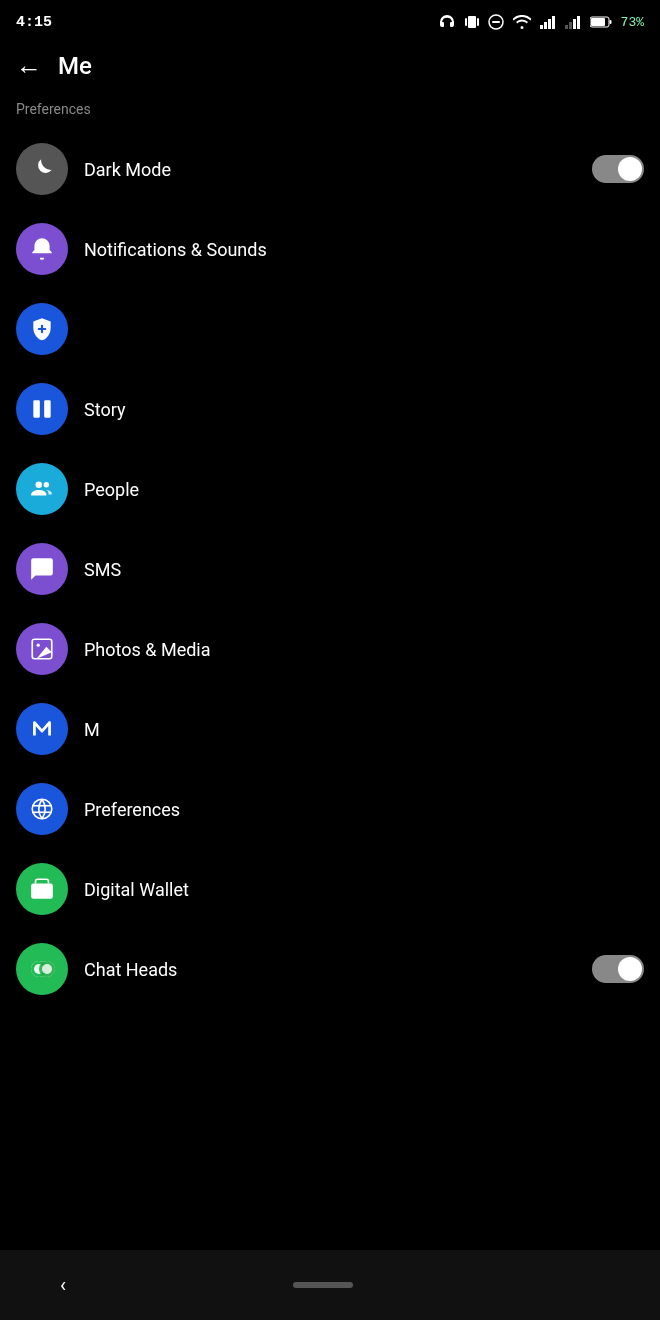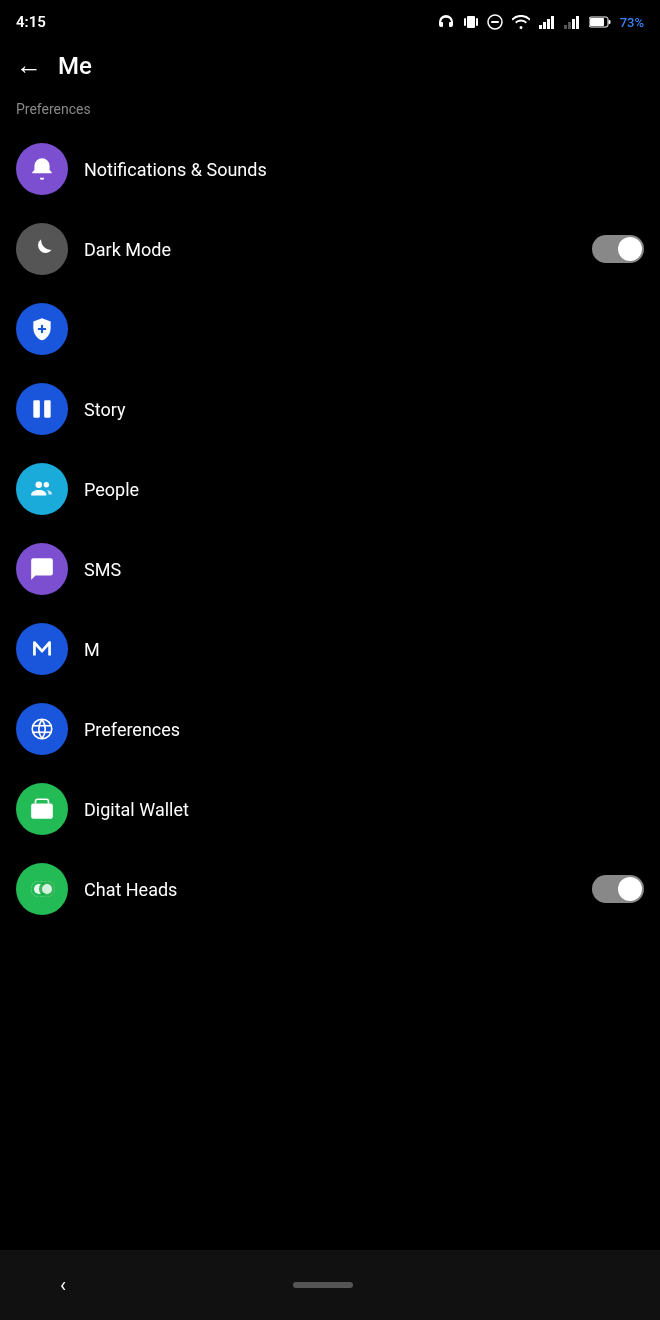"4:15" .status-bar { font-family: none -> Liberation Mono, monospace }
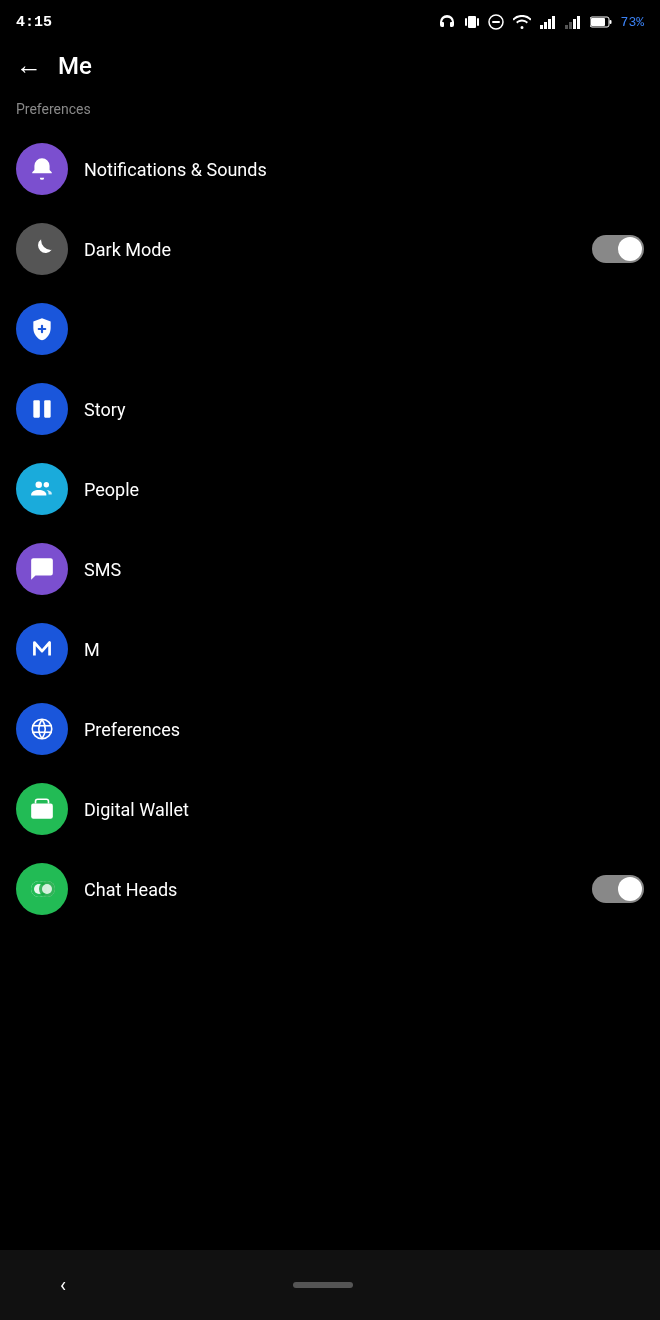"73%" .status-right { color: #3b82f6 -> #86efac }
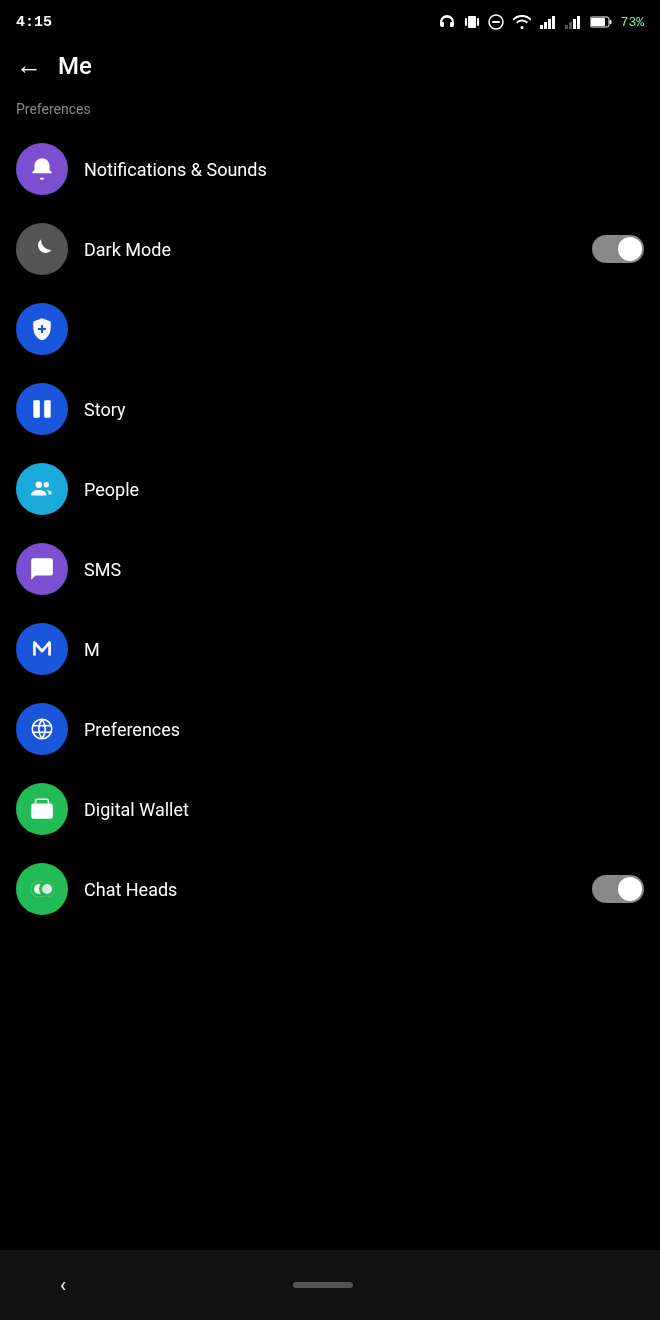"Notifications & Sounds" div.settings-item { order: before "Dark Mode" -> after "Dark Mode" }
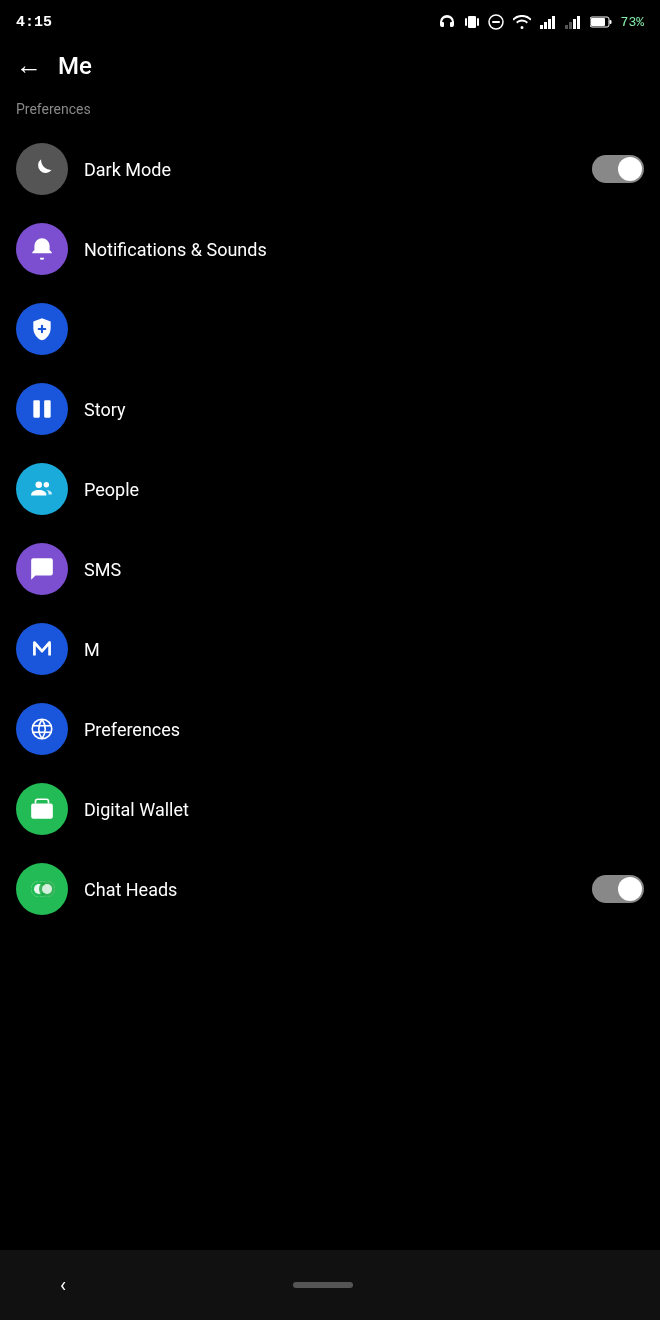"Photos & Media" div.settings-item { html: none -> <div> <div> <svg> <rect></rect> <circle></circle> <path></path> <path></path> </svg> </div> <span>Photos &amp; Media</span> </div> }
